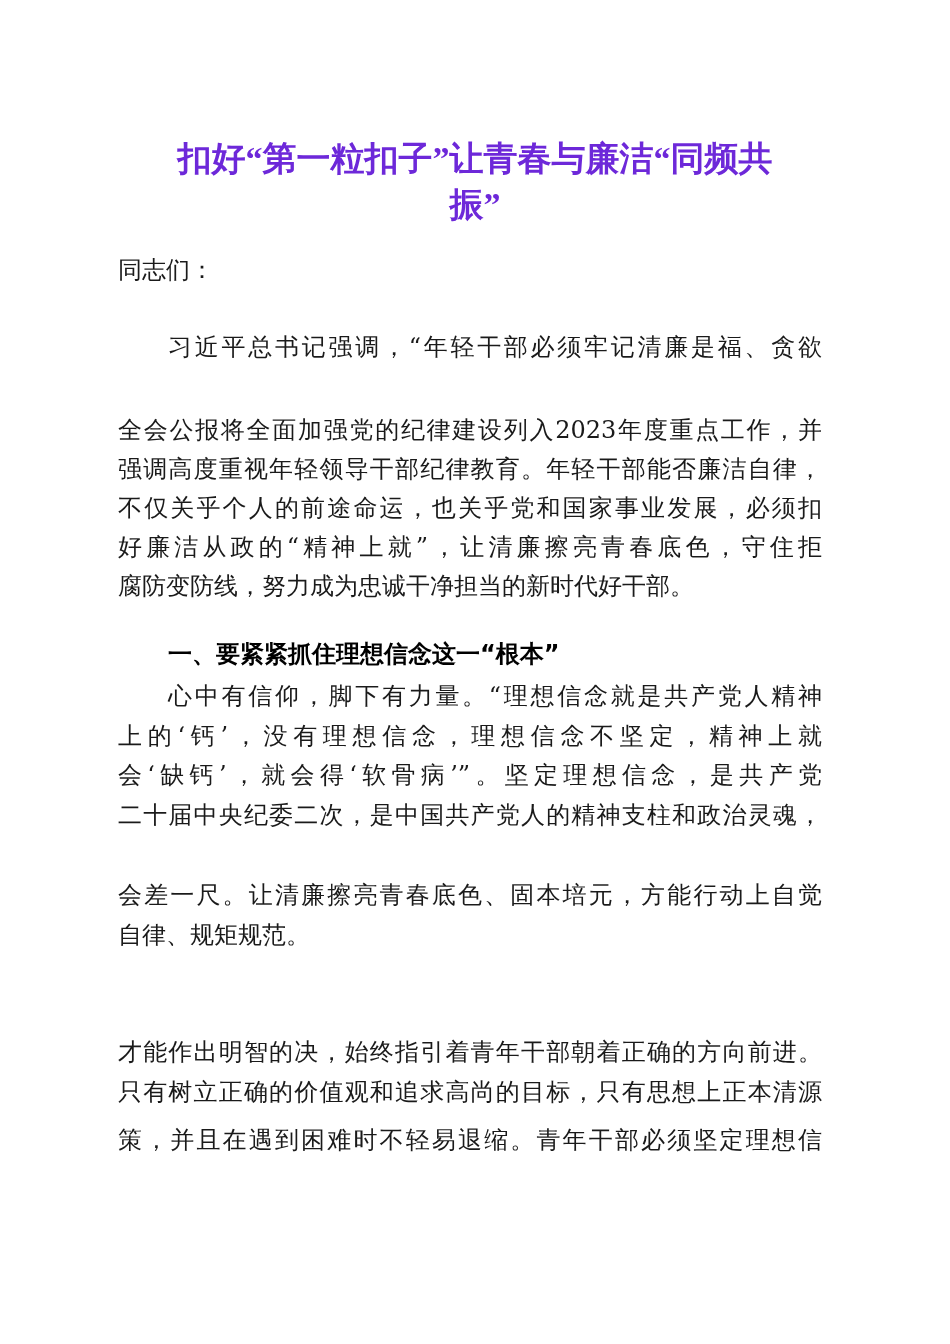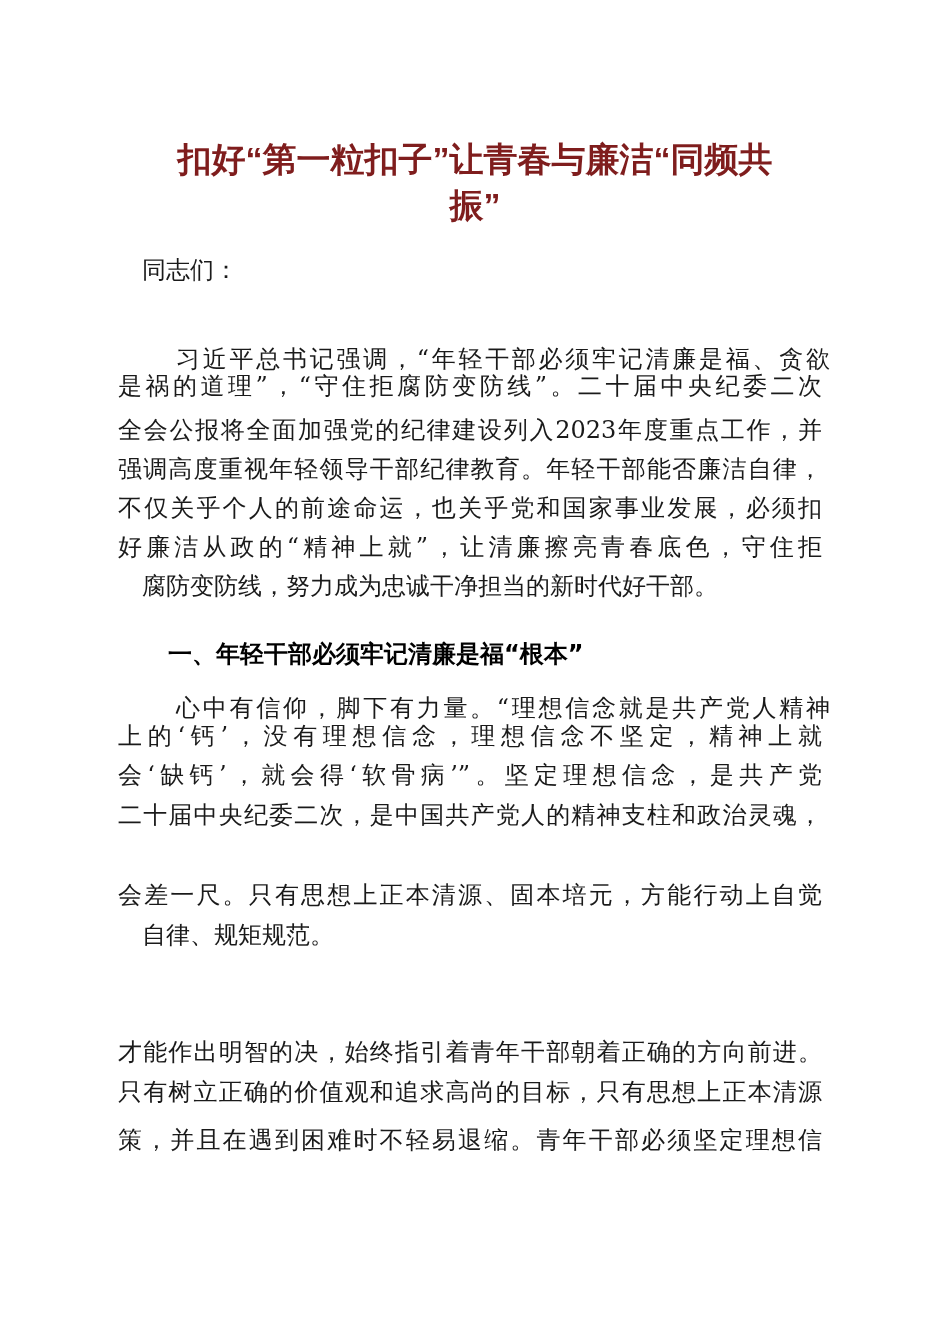"扣好“第一粒扣子”让青春与廉洁“同频共" .title { color: #7f1d1d -> #6d28d9; font-family: Liberation Sans, sans-serif -> Liberation Serif, serif }
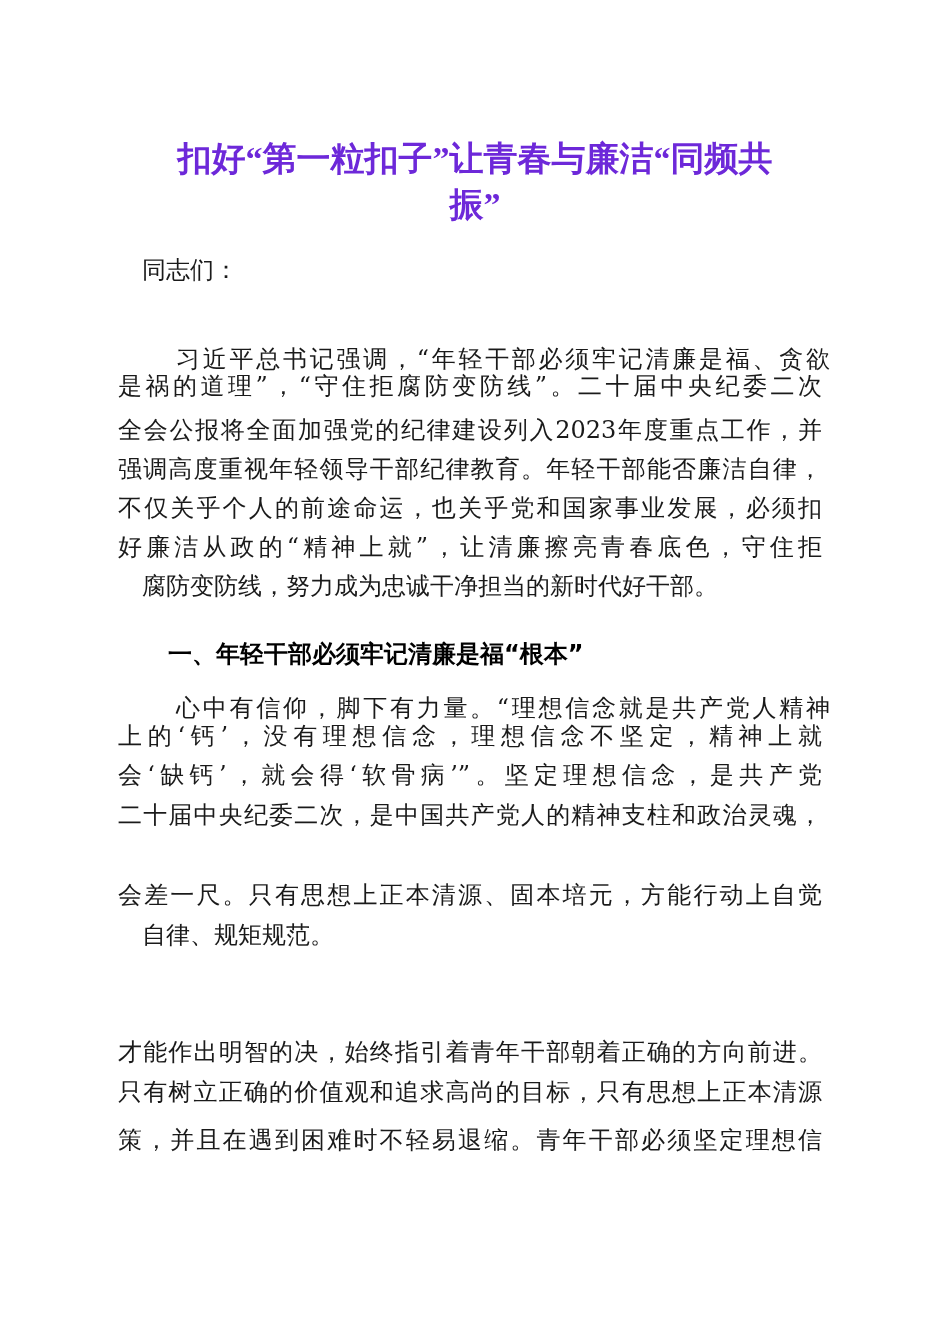"同志们：" .line.last { margin-left: 24px -> none }
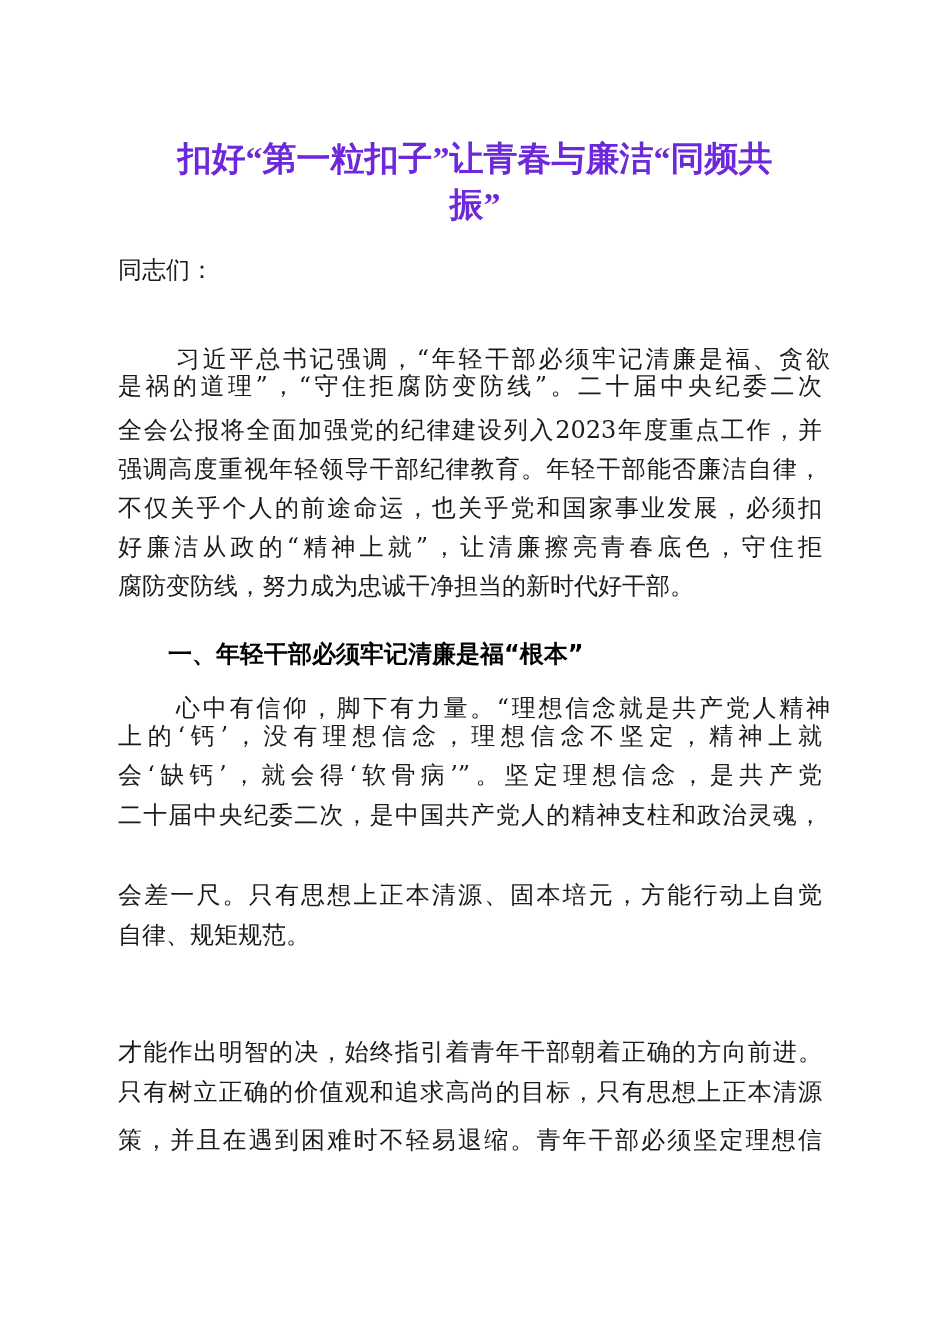"习近平总书记强调，“年轻干部必须牢记清廉是福、贪欲" .line.indent { left: 176px -> 168px; margin-top: 12px -> none }
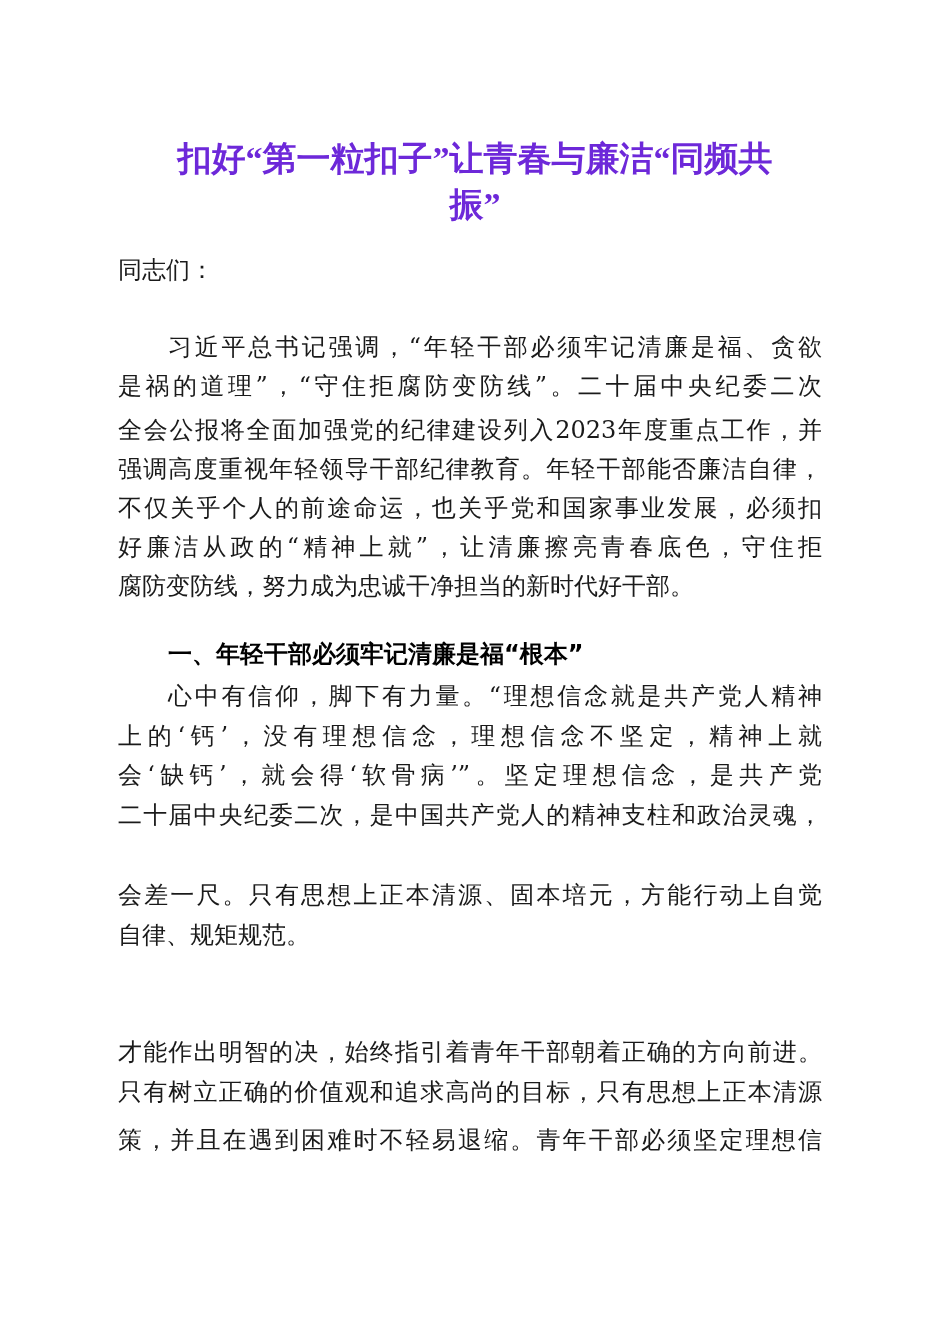"是祸的道理”，“守住拒腐防变防线”。二十届中央纪委二次" div.line { html: <div>是祸的道理”，“守住拒腐防变防线”。二十届中央纪委二次</div> -> none }
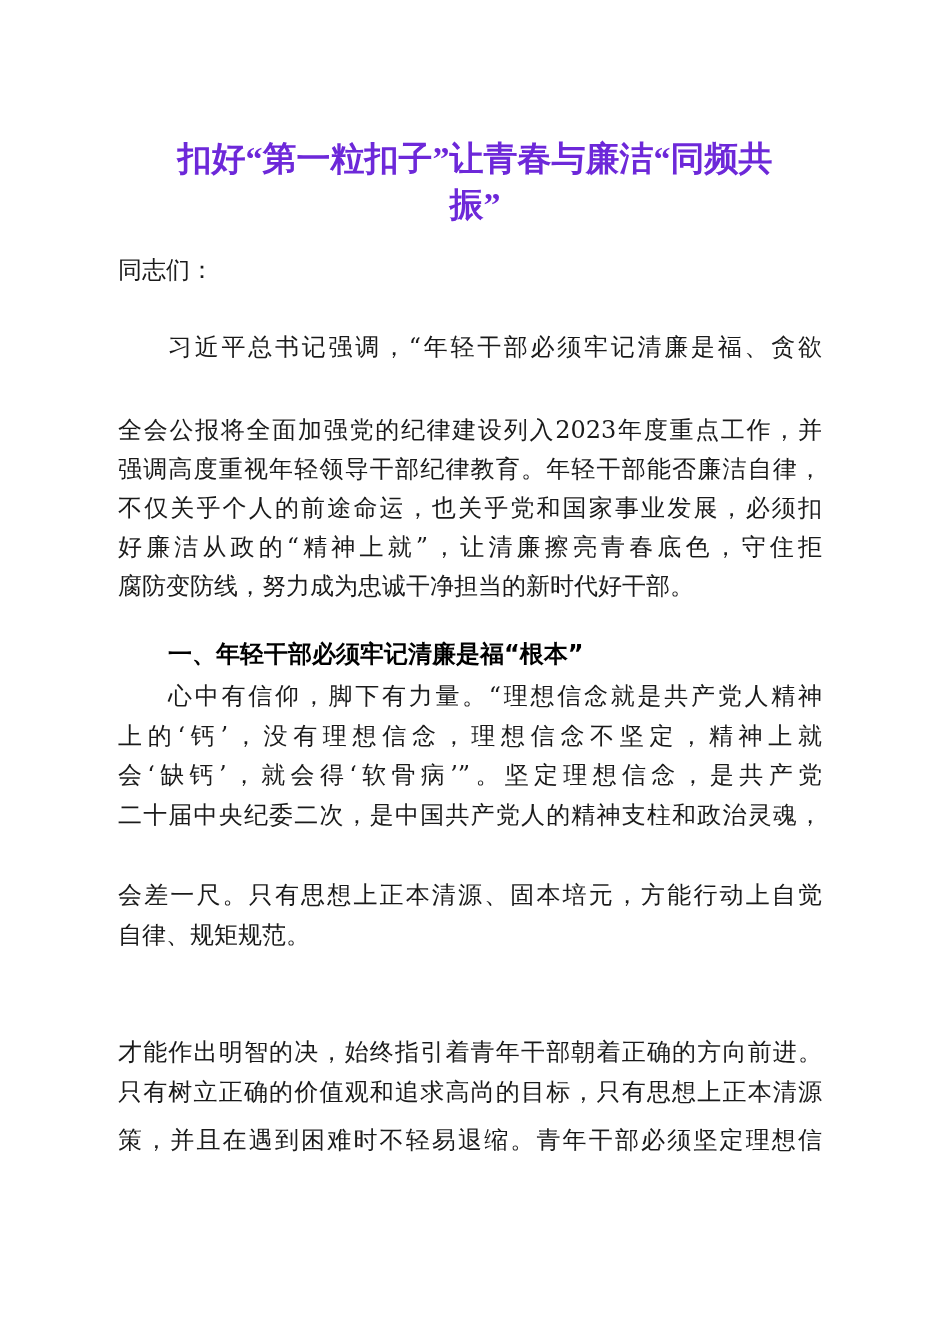"一、年轻干部必须牢记清廉是福“根本”" div.heading { text: 年轻干部必须牢记清廉是福 -> 要紧紧抓住理想信念这一 }
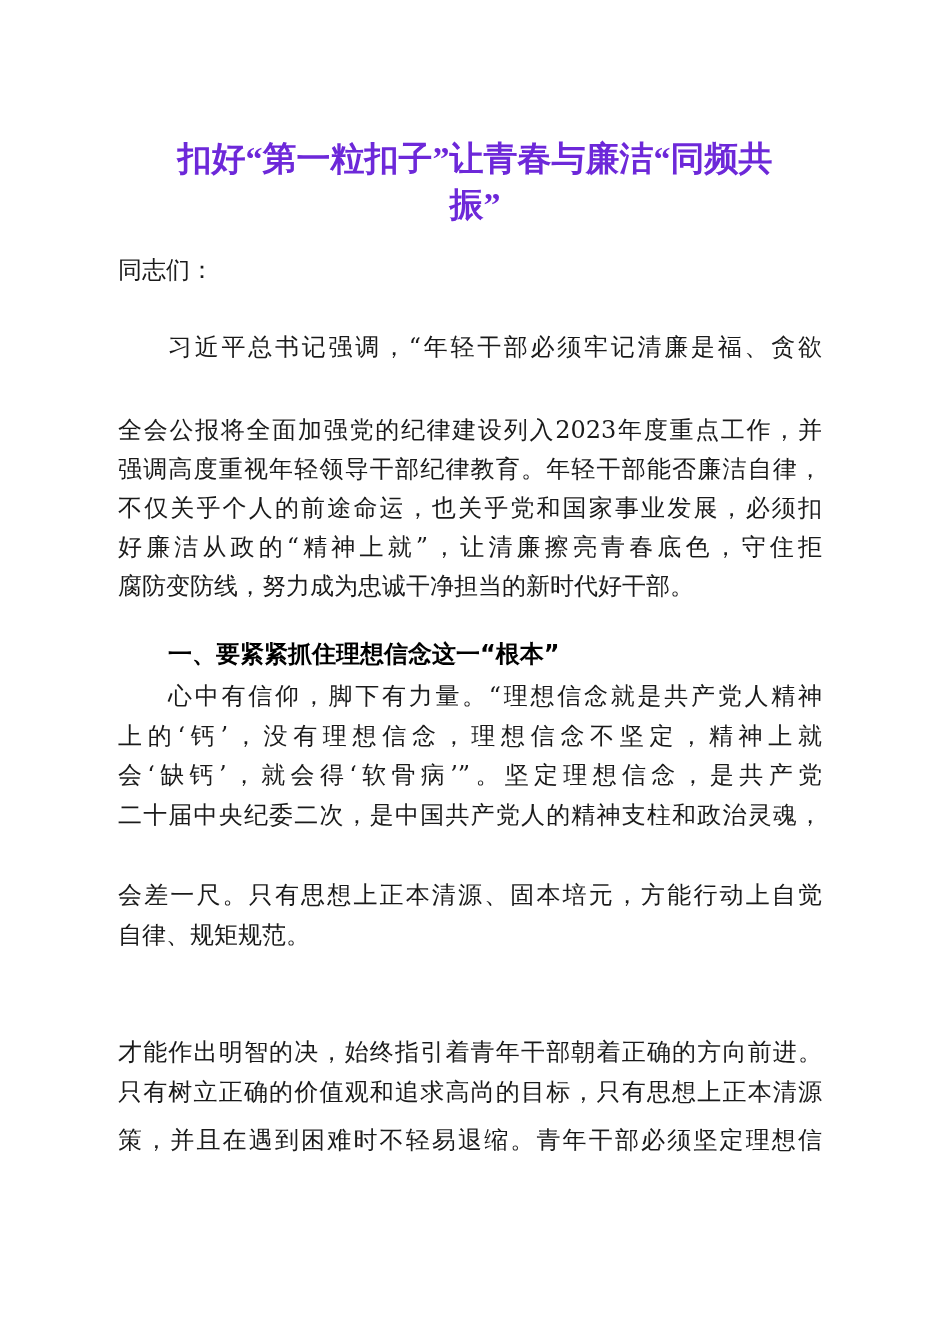"会差一尺。只有思想上正本清源、固本培元，方能行动上自觉" div.line { text: 只有思想上正本清源 -> 让清廉擦亮青春底色 }
